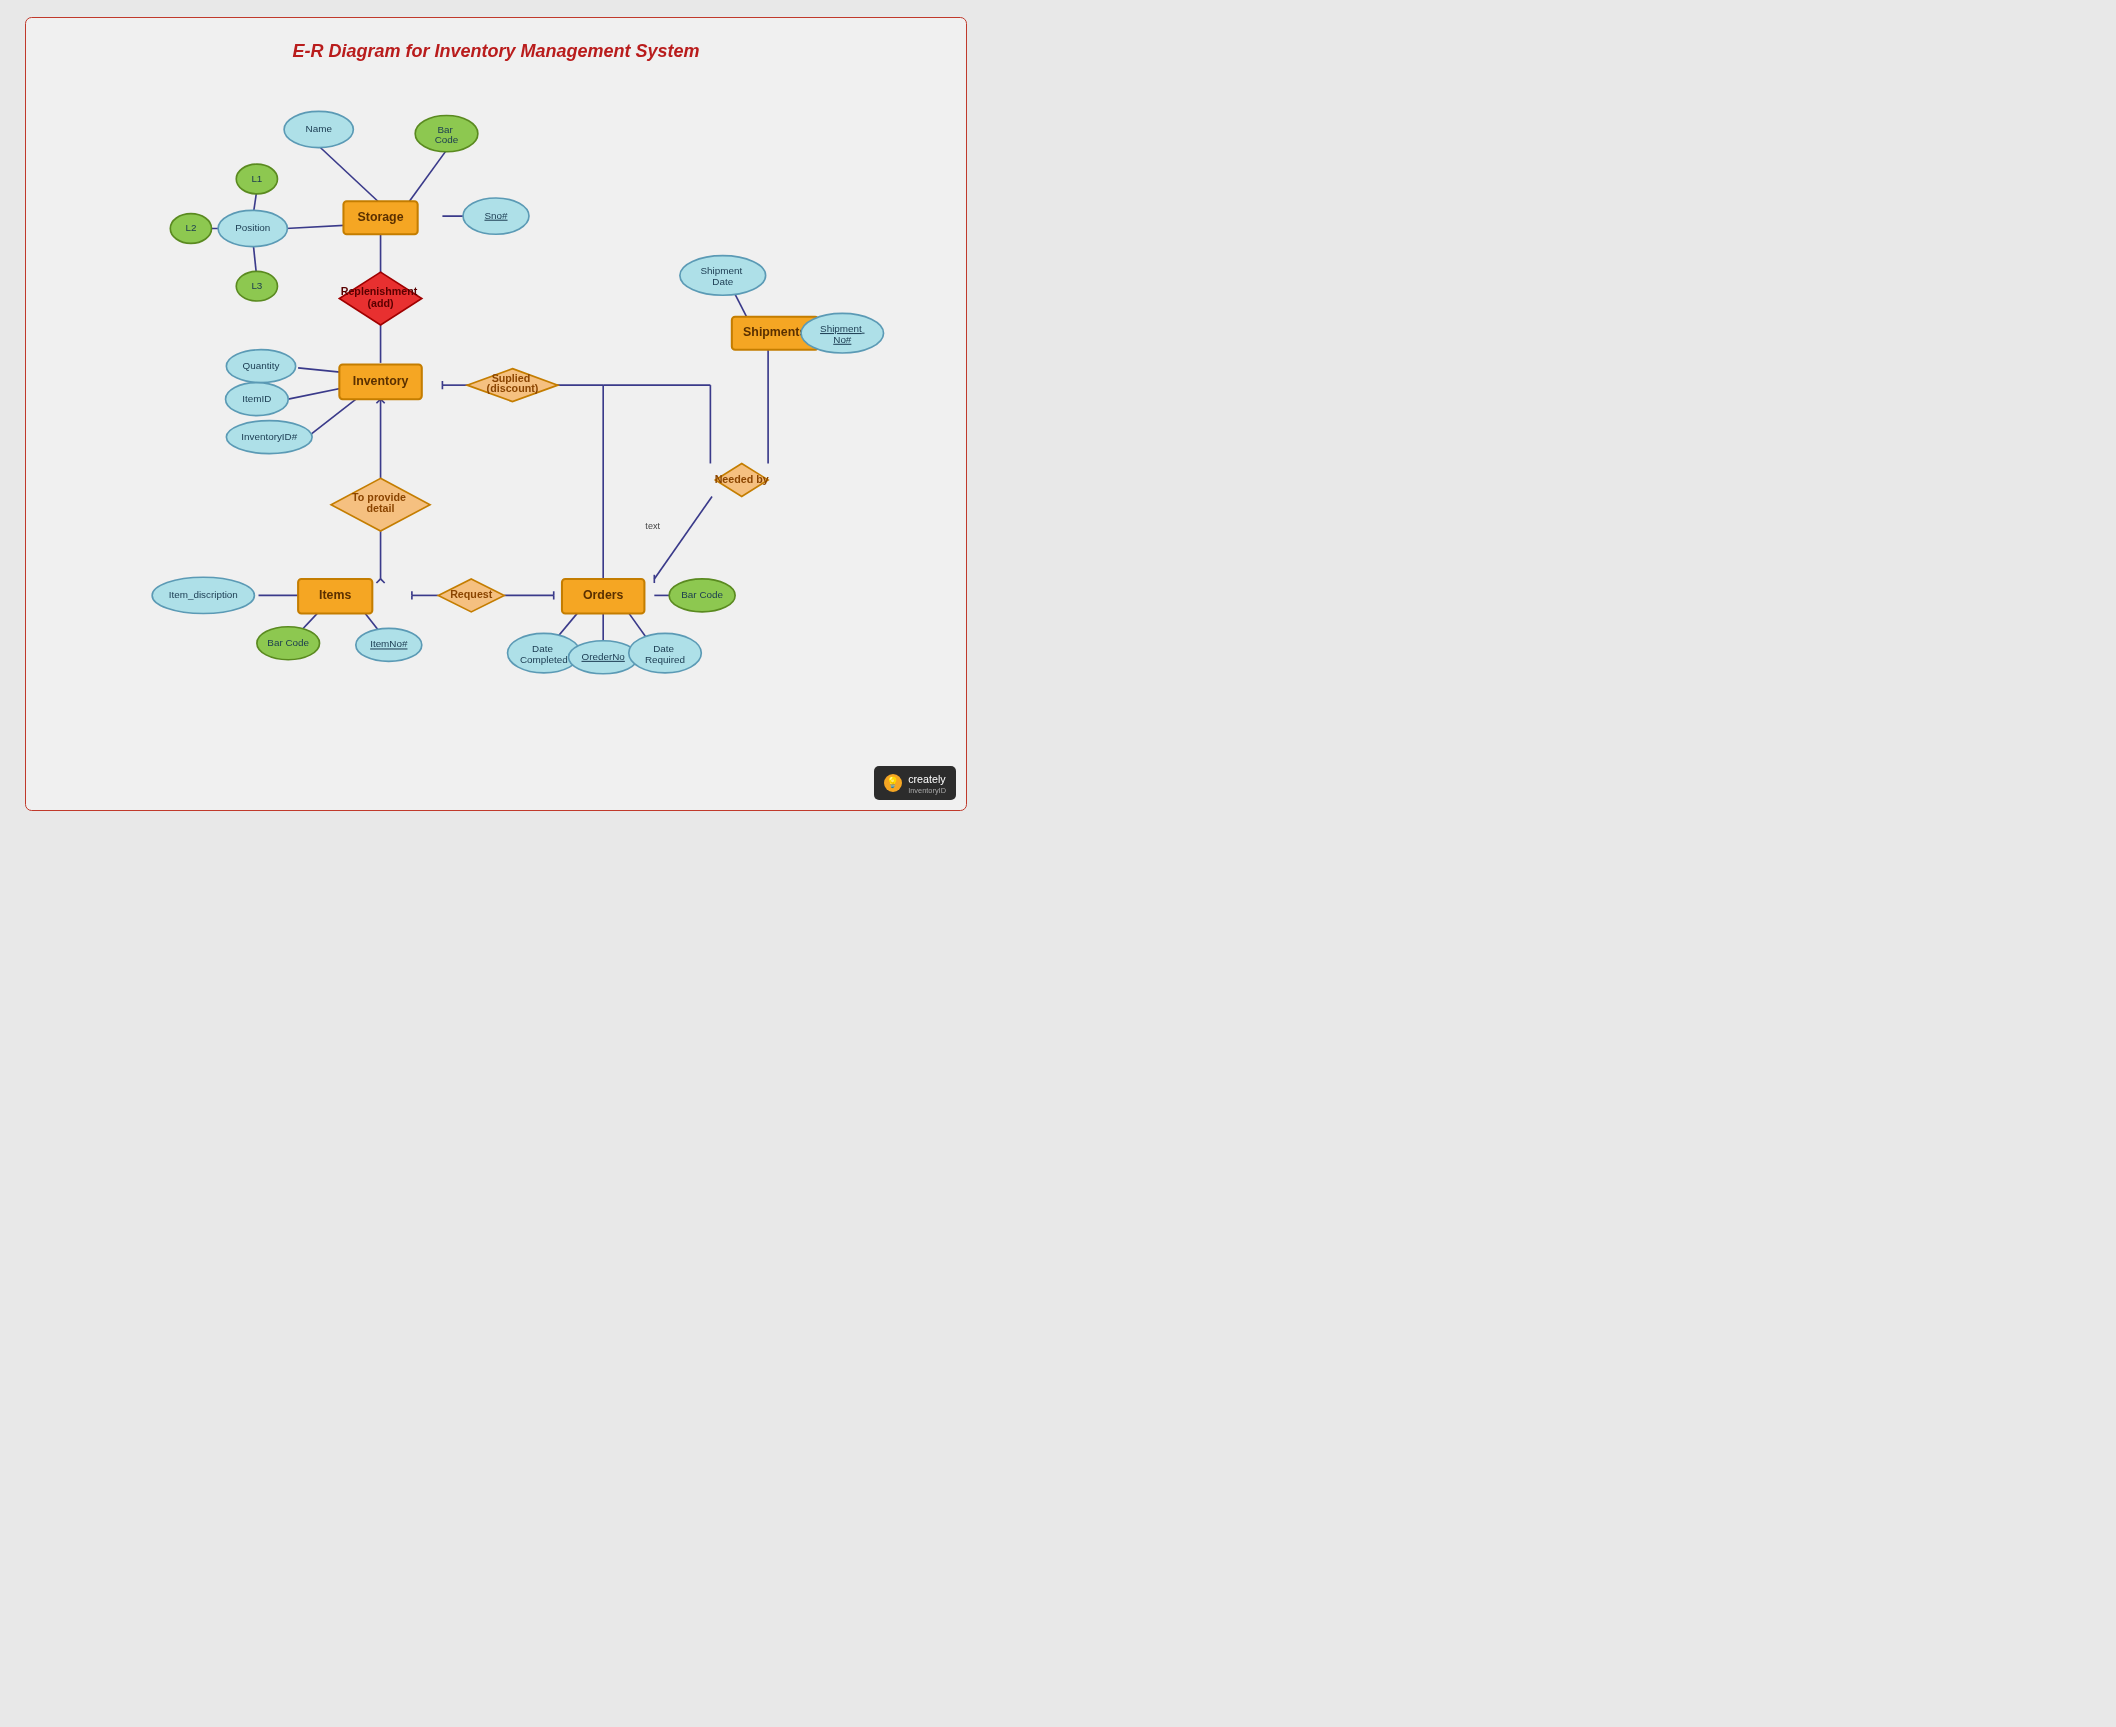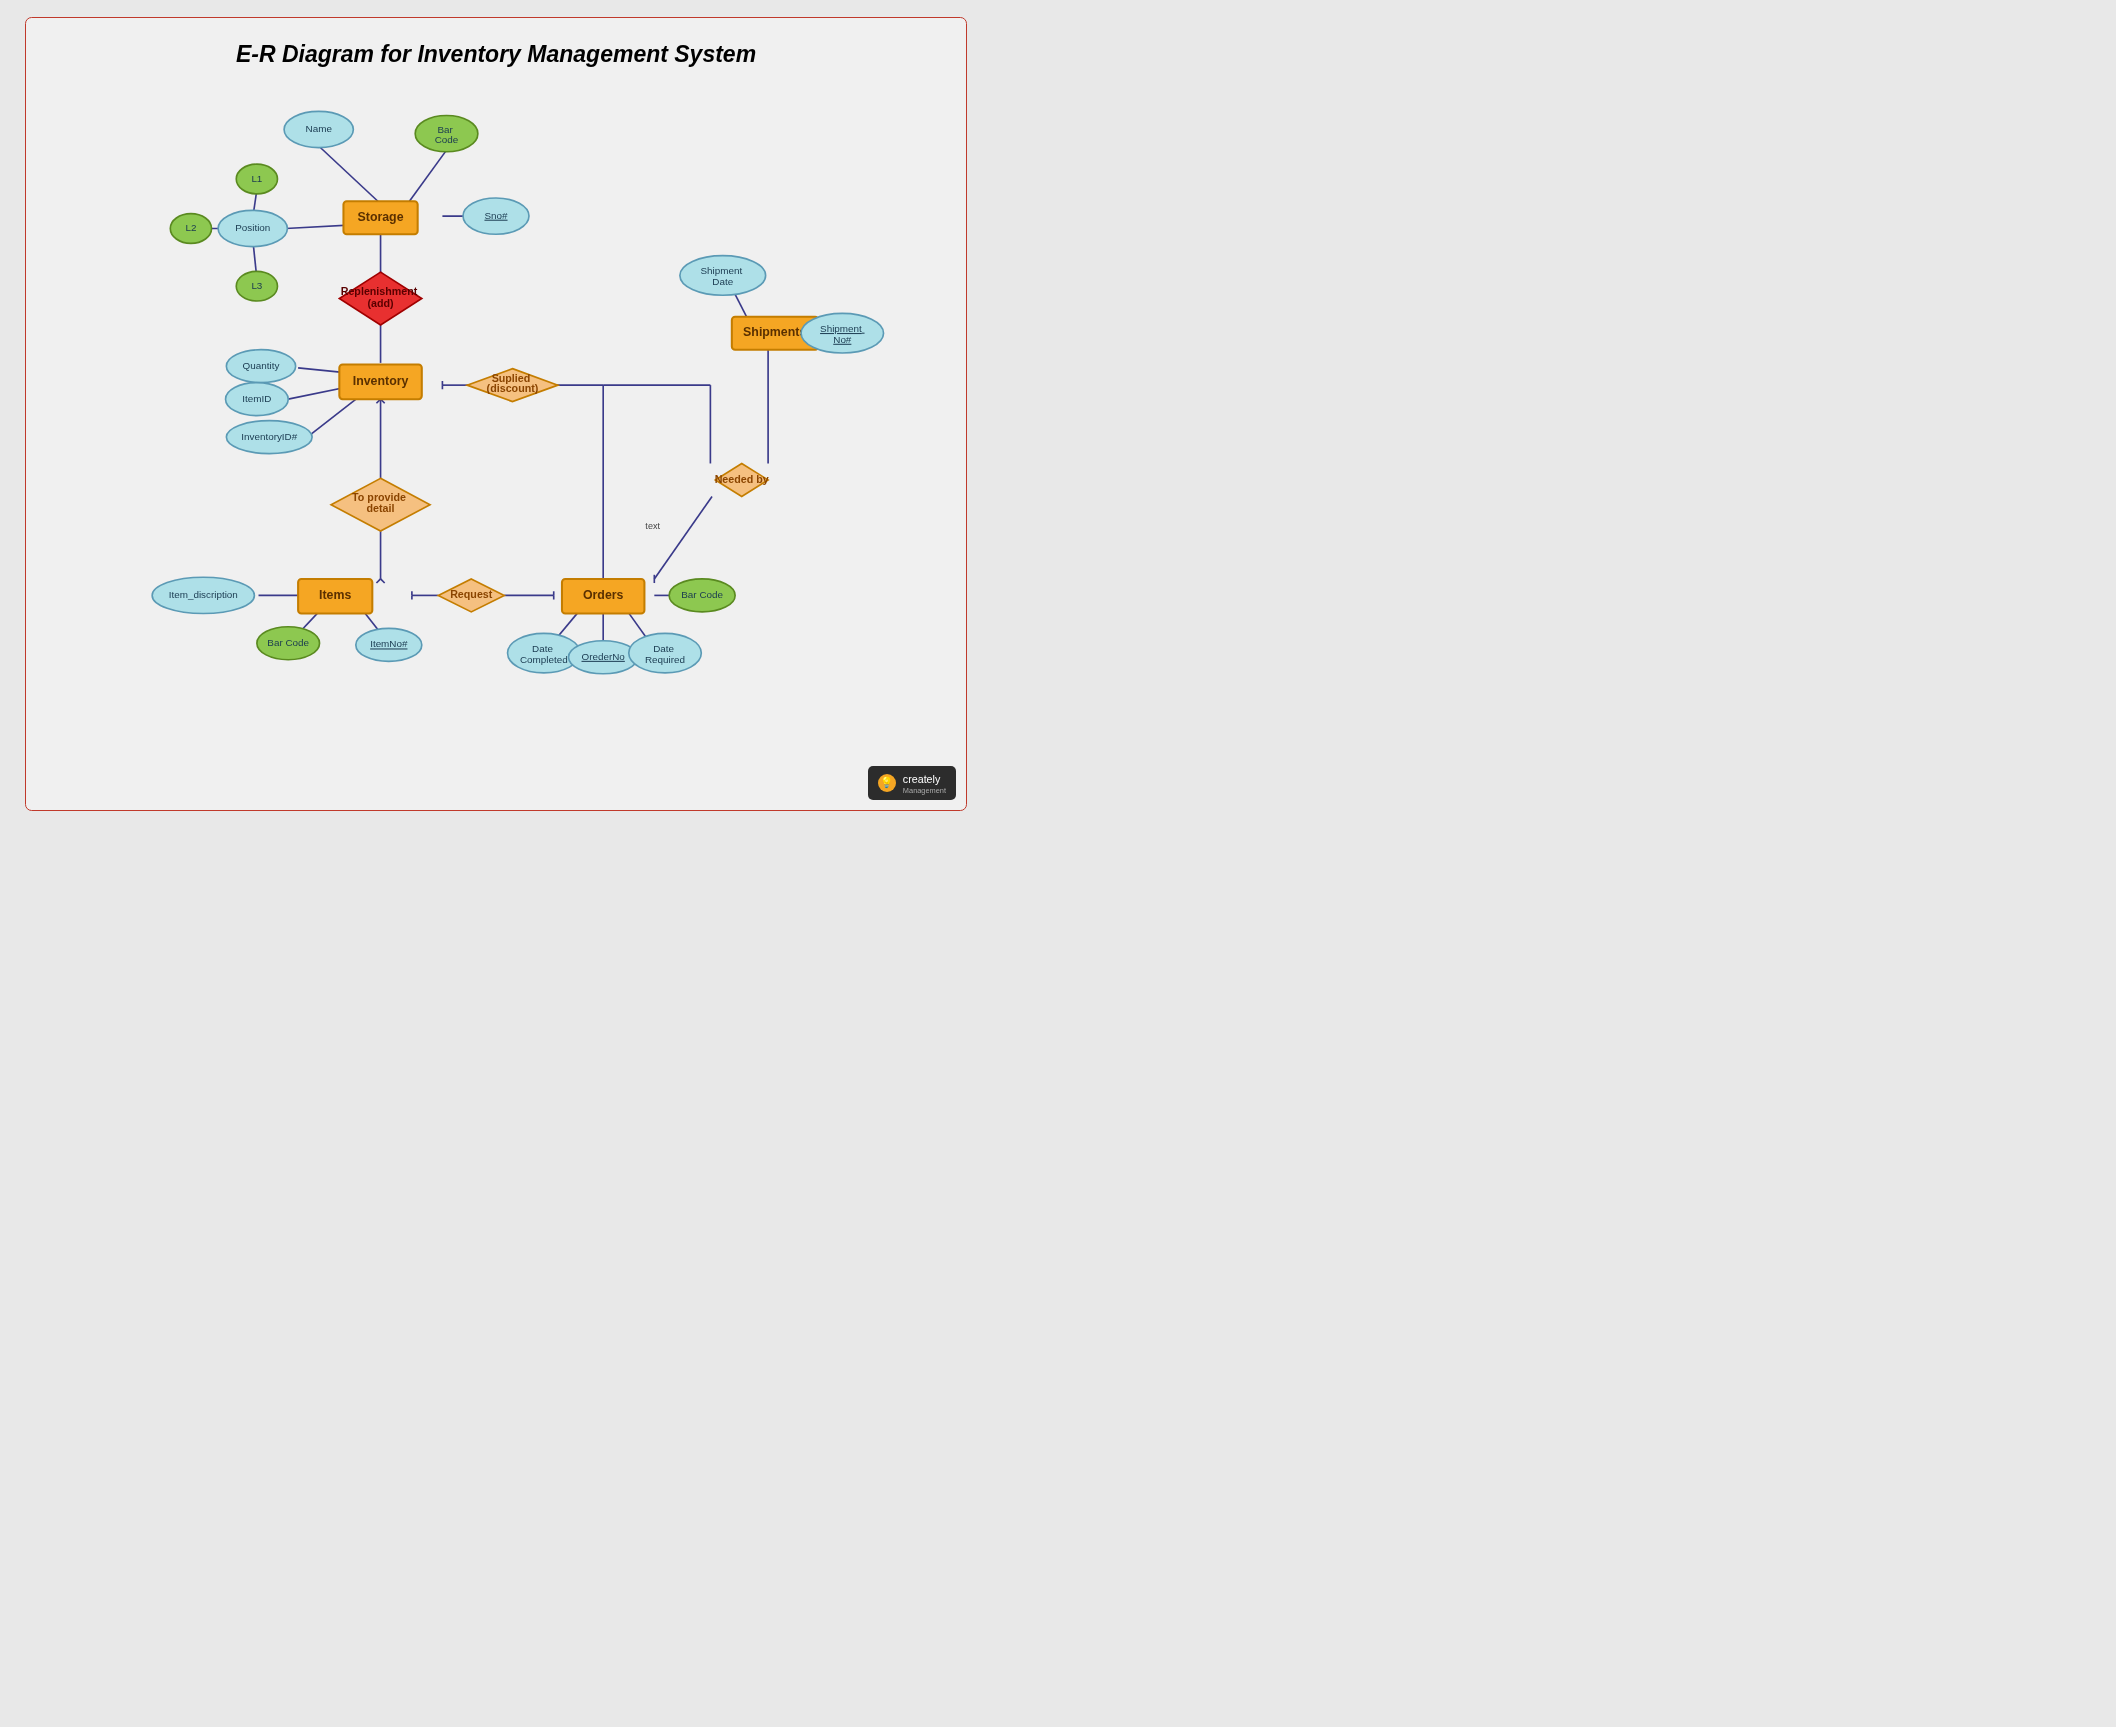"E-R Diagram for Inventory Management" .diagram-title { color: #000000 -> #b91c1c; font-size: 23px -> 18px }
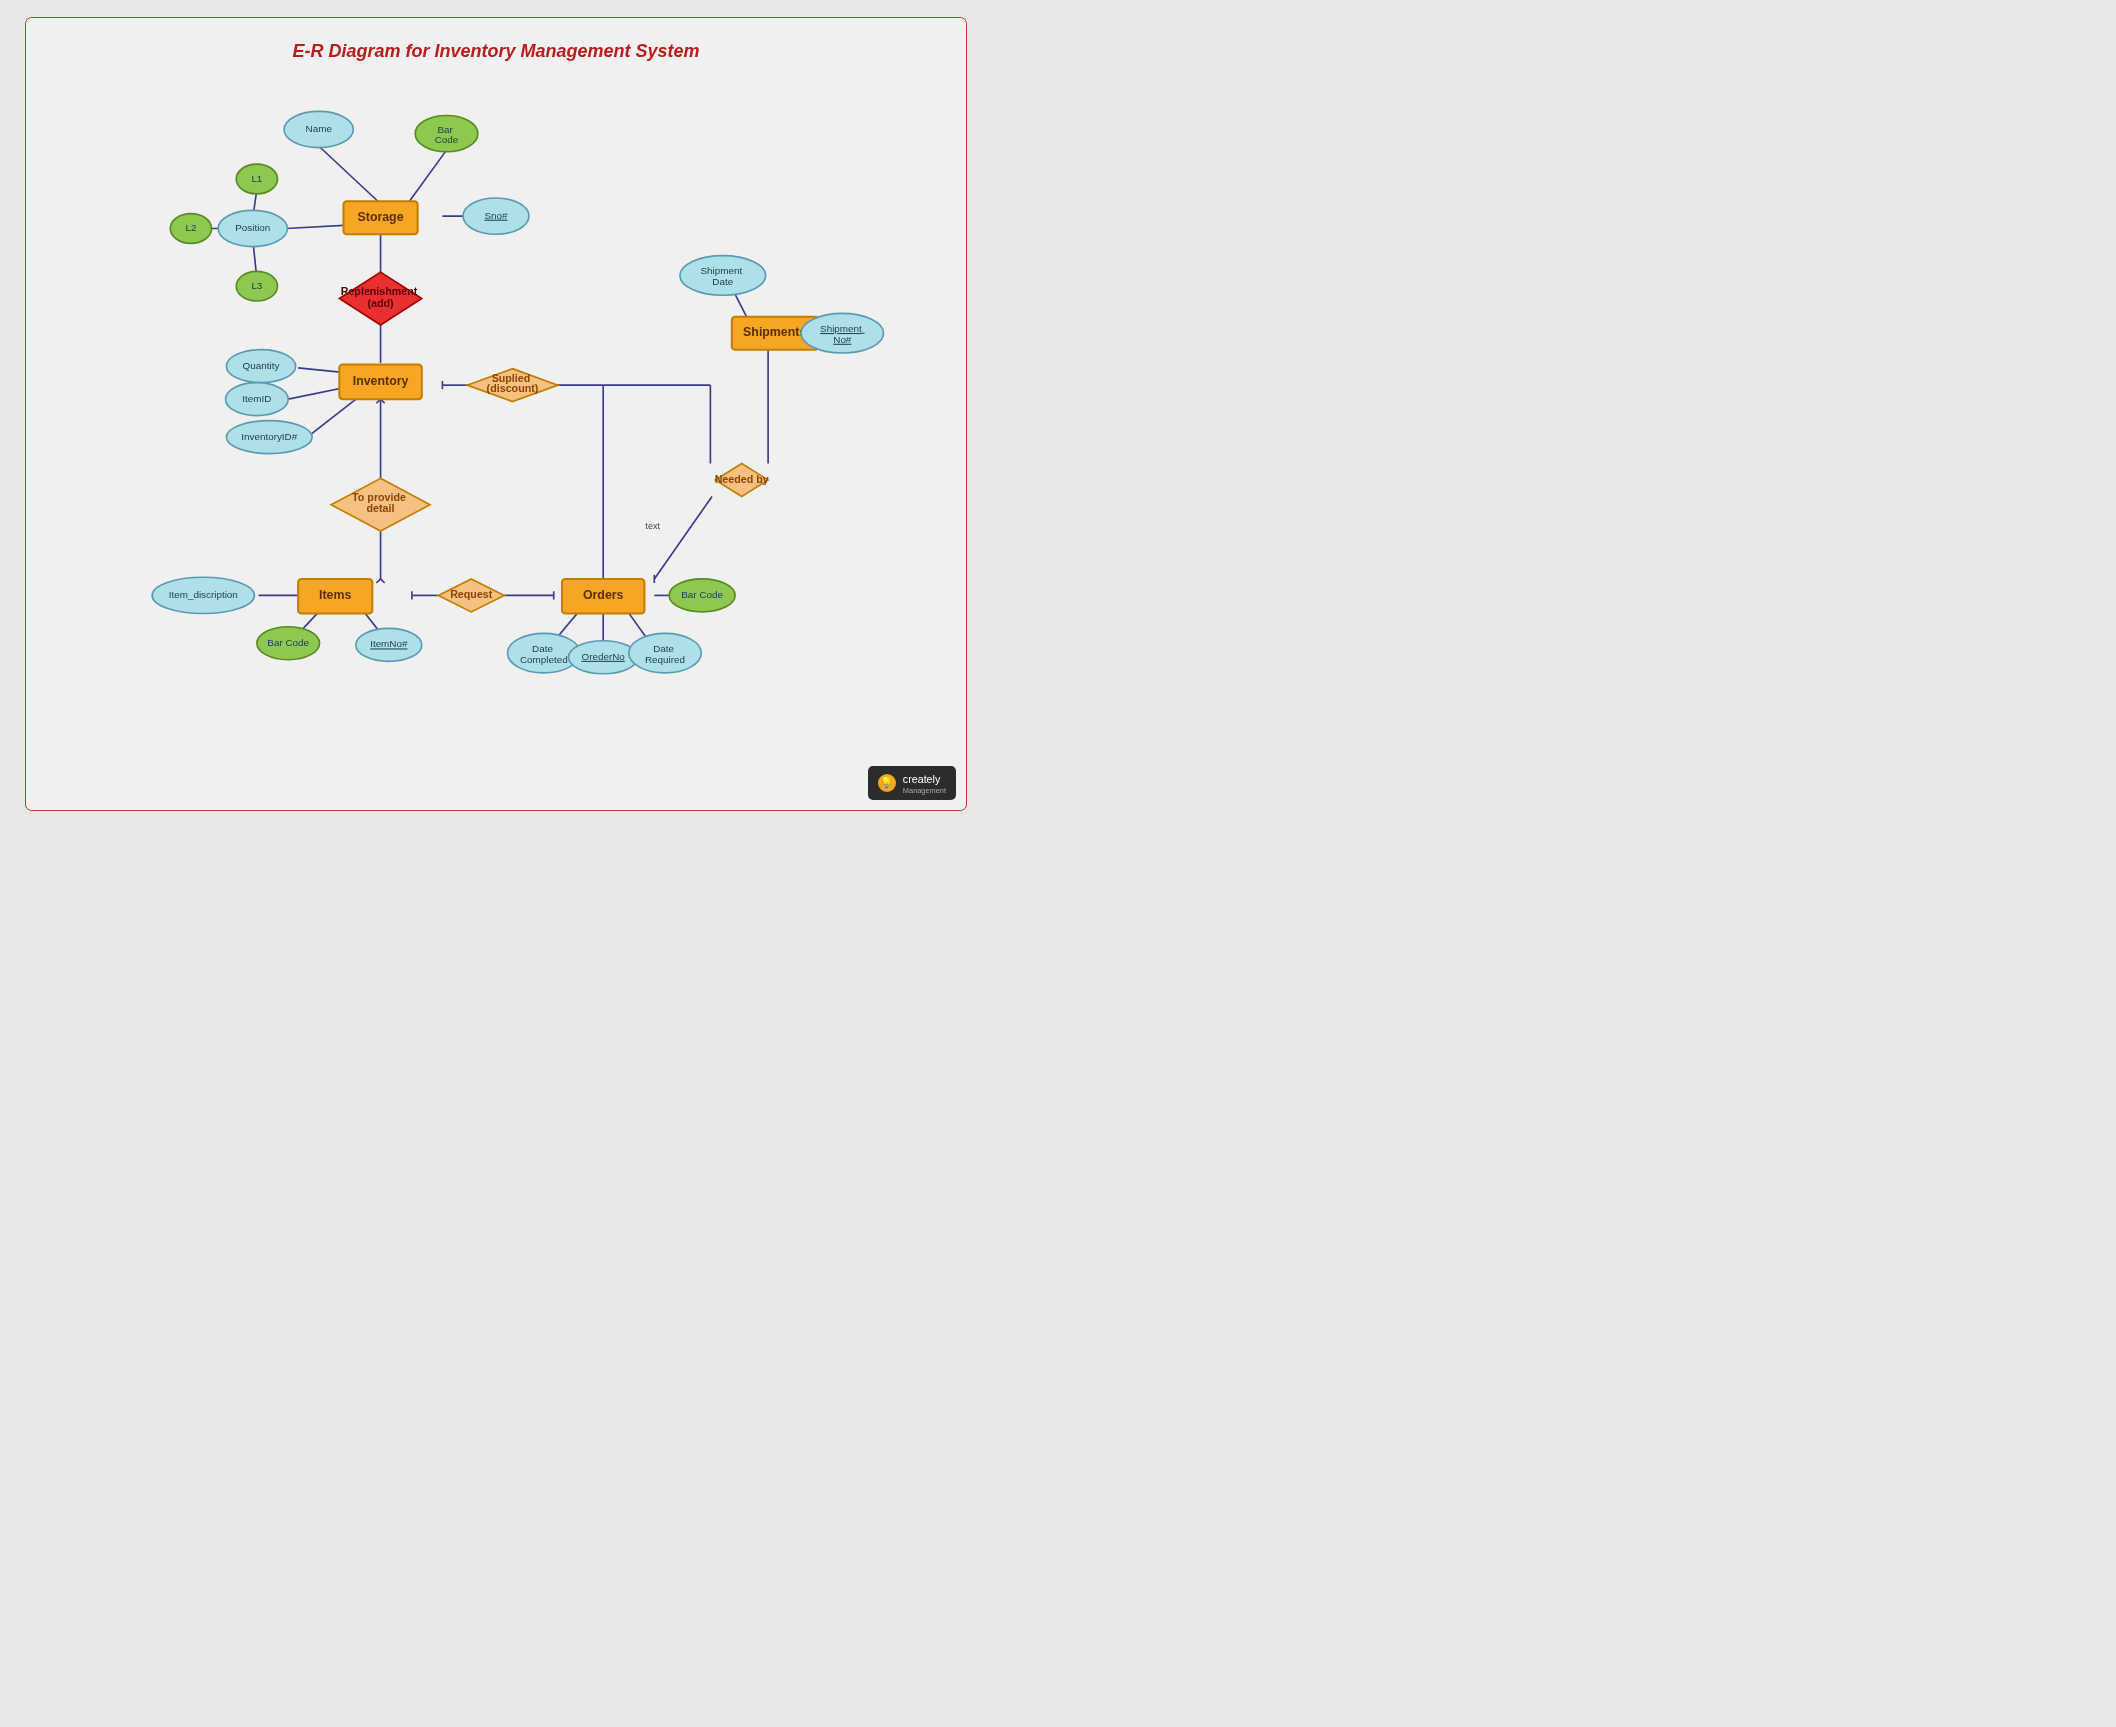"Management" span.logo-subtext { text: Management -> InventoryID }
